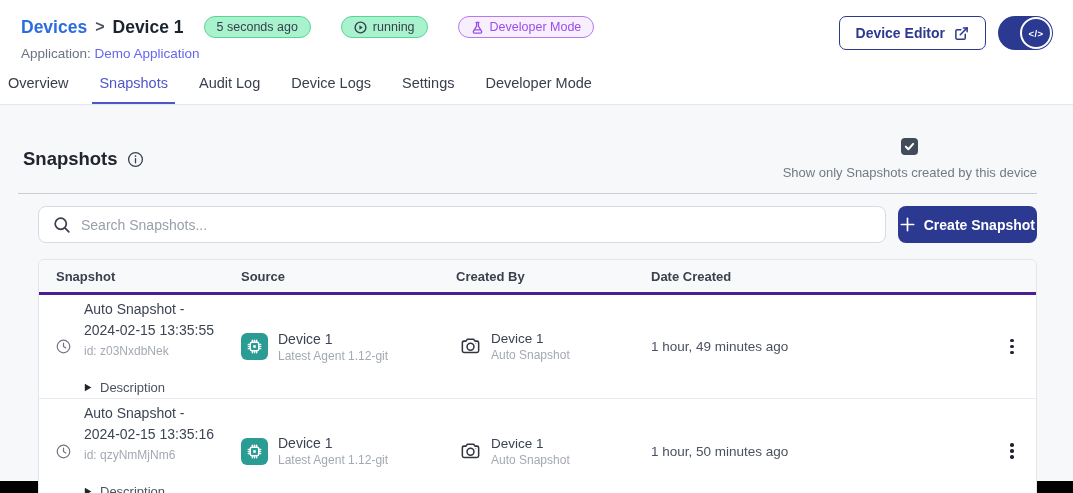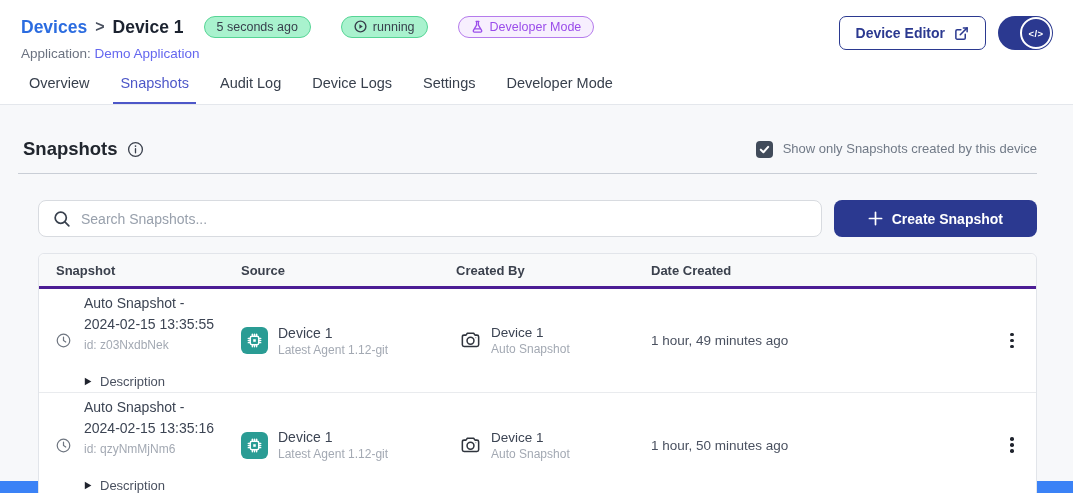"Devices" .page { background: #3b82f6 -> #000000 }
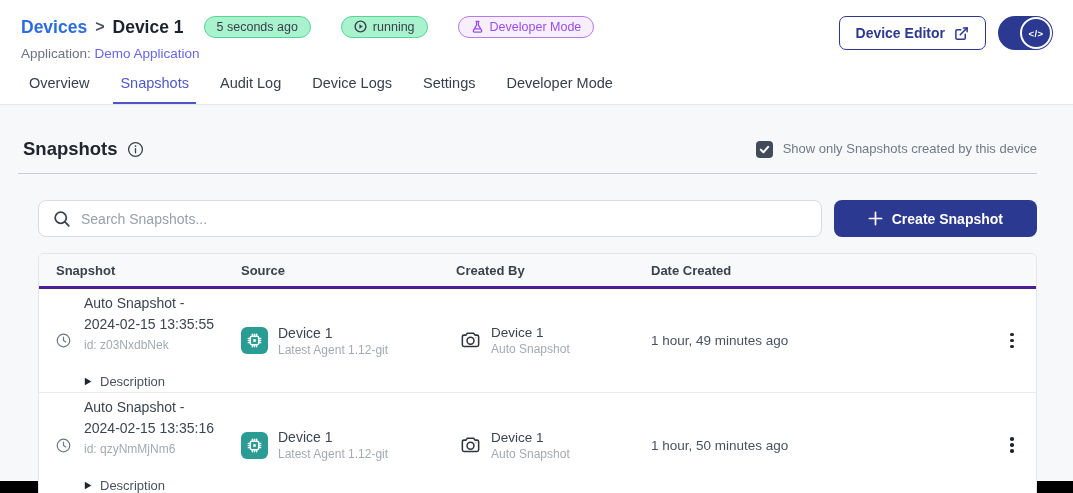"5 seconds ago" .badge { align-items: flex-start -> flex-end }
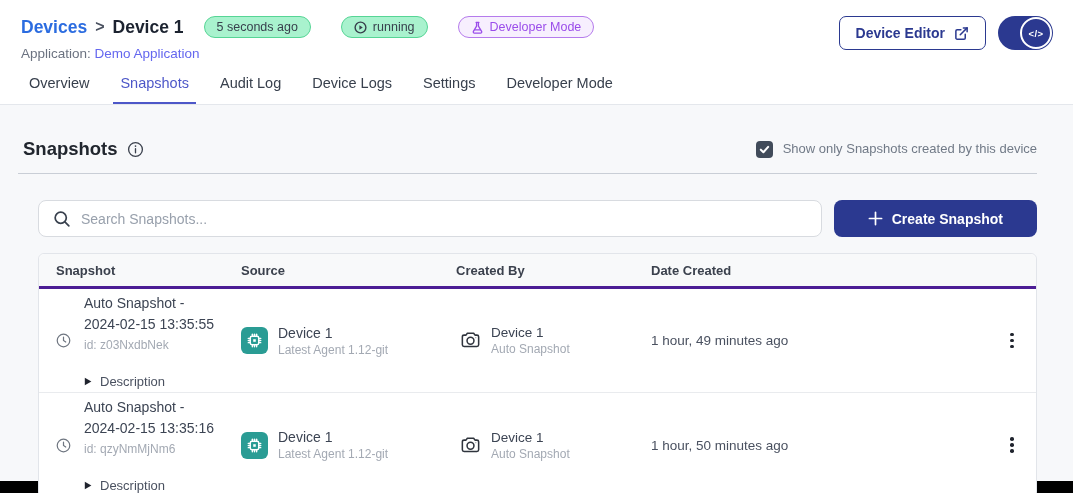"Overview" .tab-bar { padding: 14px 0 0 29px -> 14px 0 0 8px }
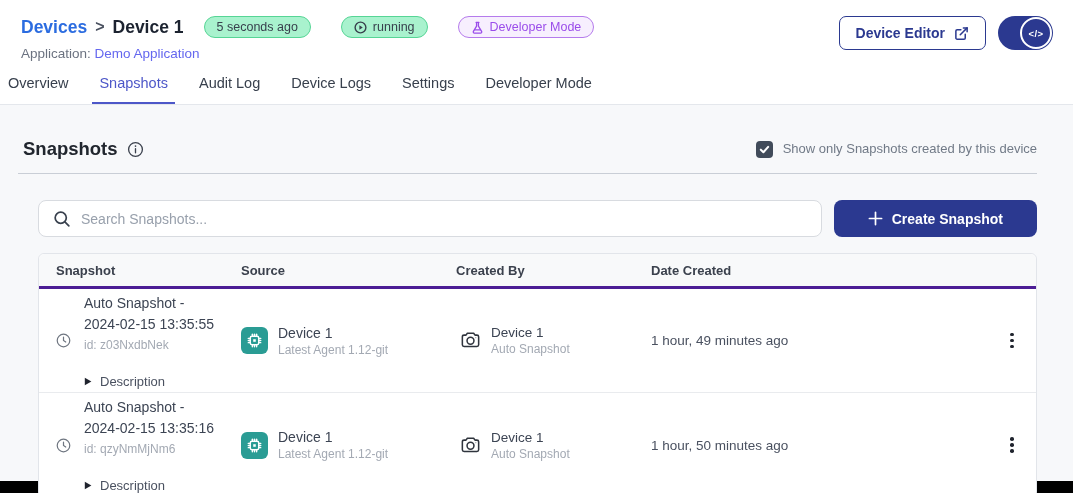"Show only Snapshots created by" .filter { align-items: none -> center; flex-direction: none -> column }
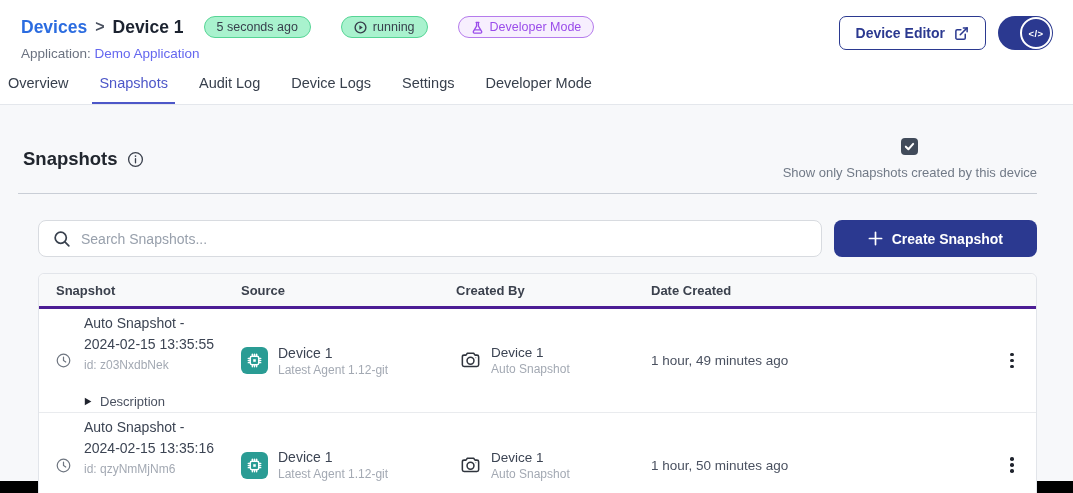"Search Snapshots..." .search-row { margin: 26px 0 0 20px -> 12px 0 0 20px }
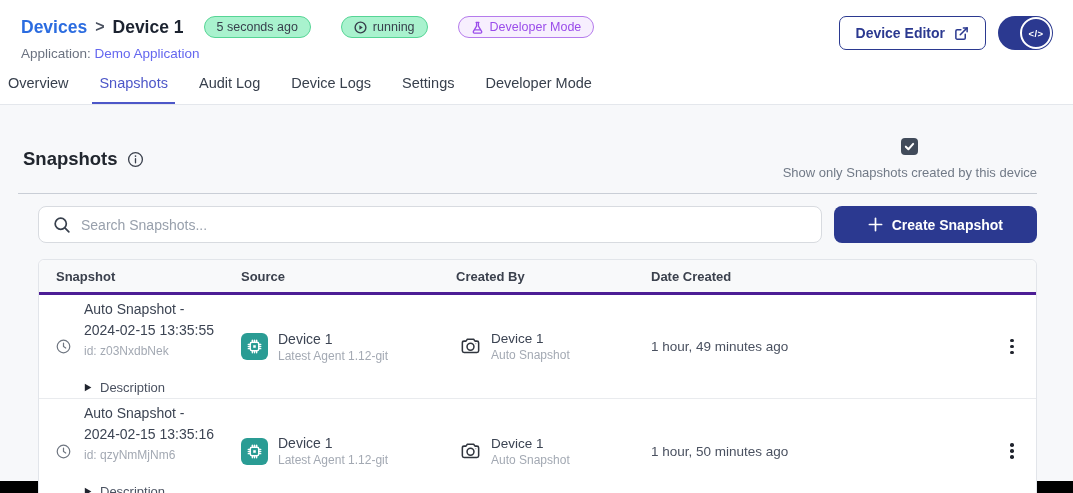"Create Snapshot" .create-btn { padding: 0 34px -> 0 2px }
